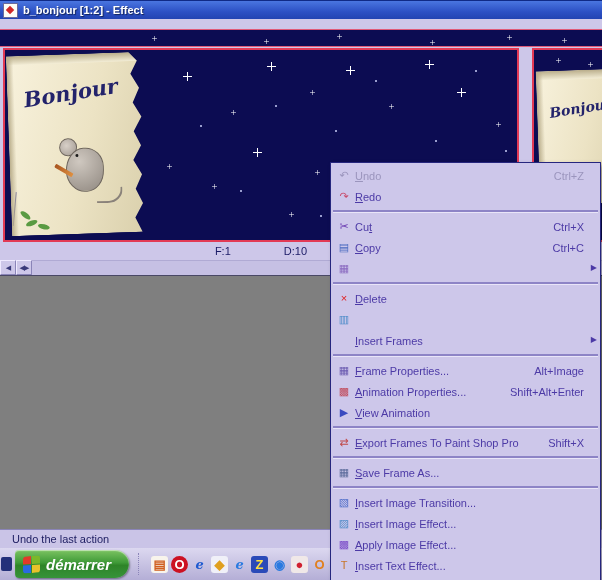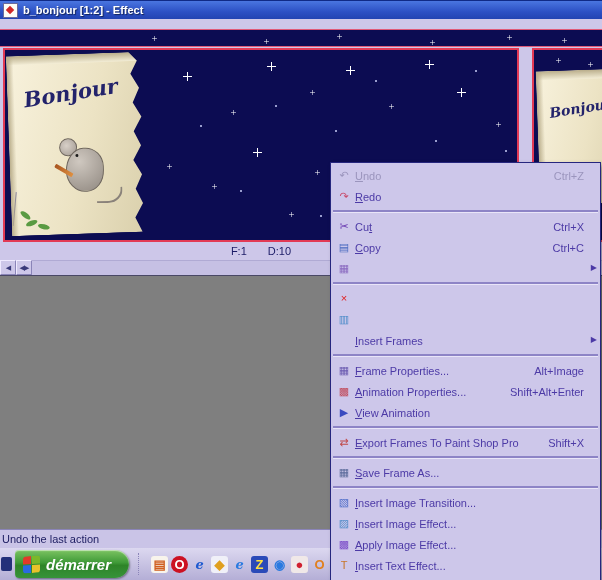"F:1" .frame-label span { margin: 0 9px -> 0 25px }
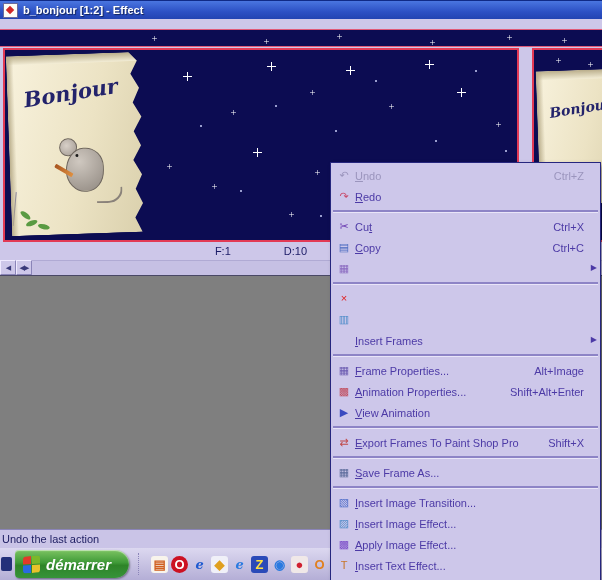"Delete" span.mi-label { html: none -> <span><span>D</span>elete</span> }
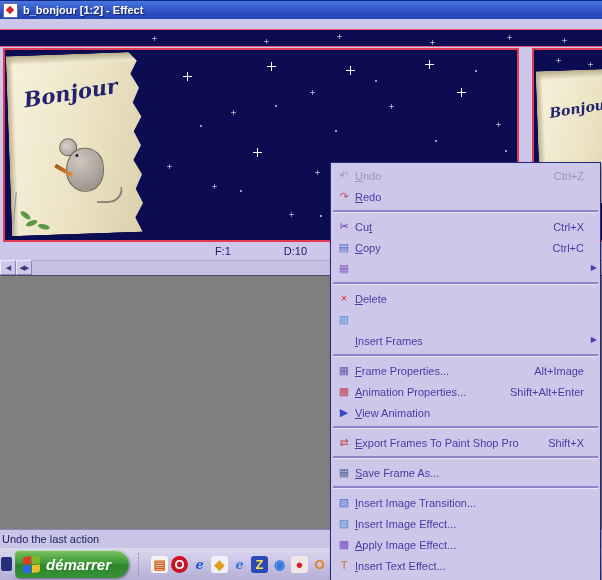"Undo the last action" .statusbar { padding-left: 2px -> 12px }
